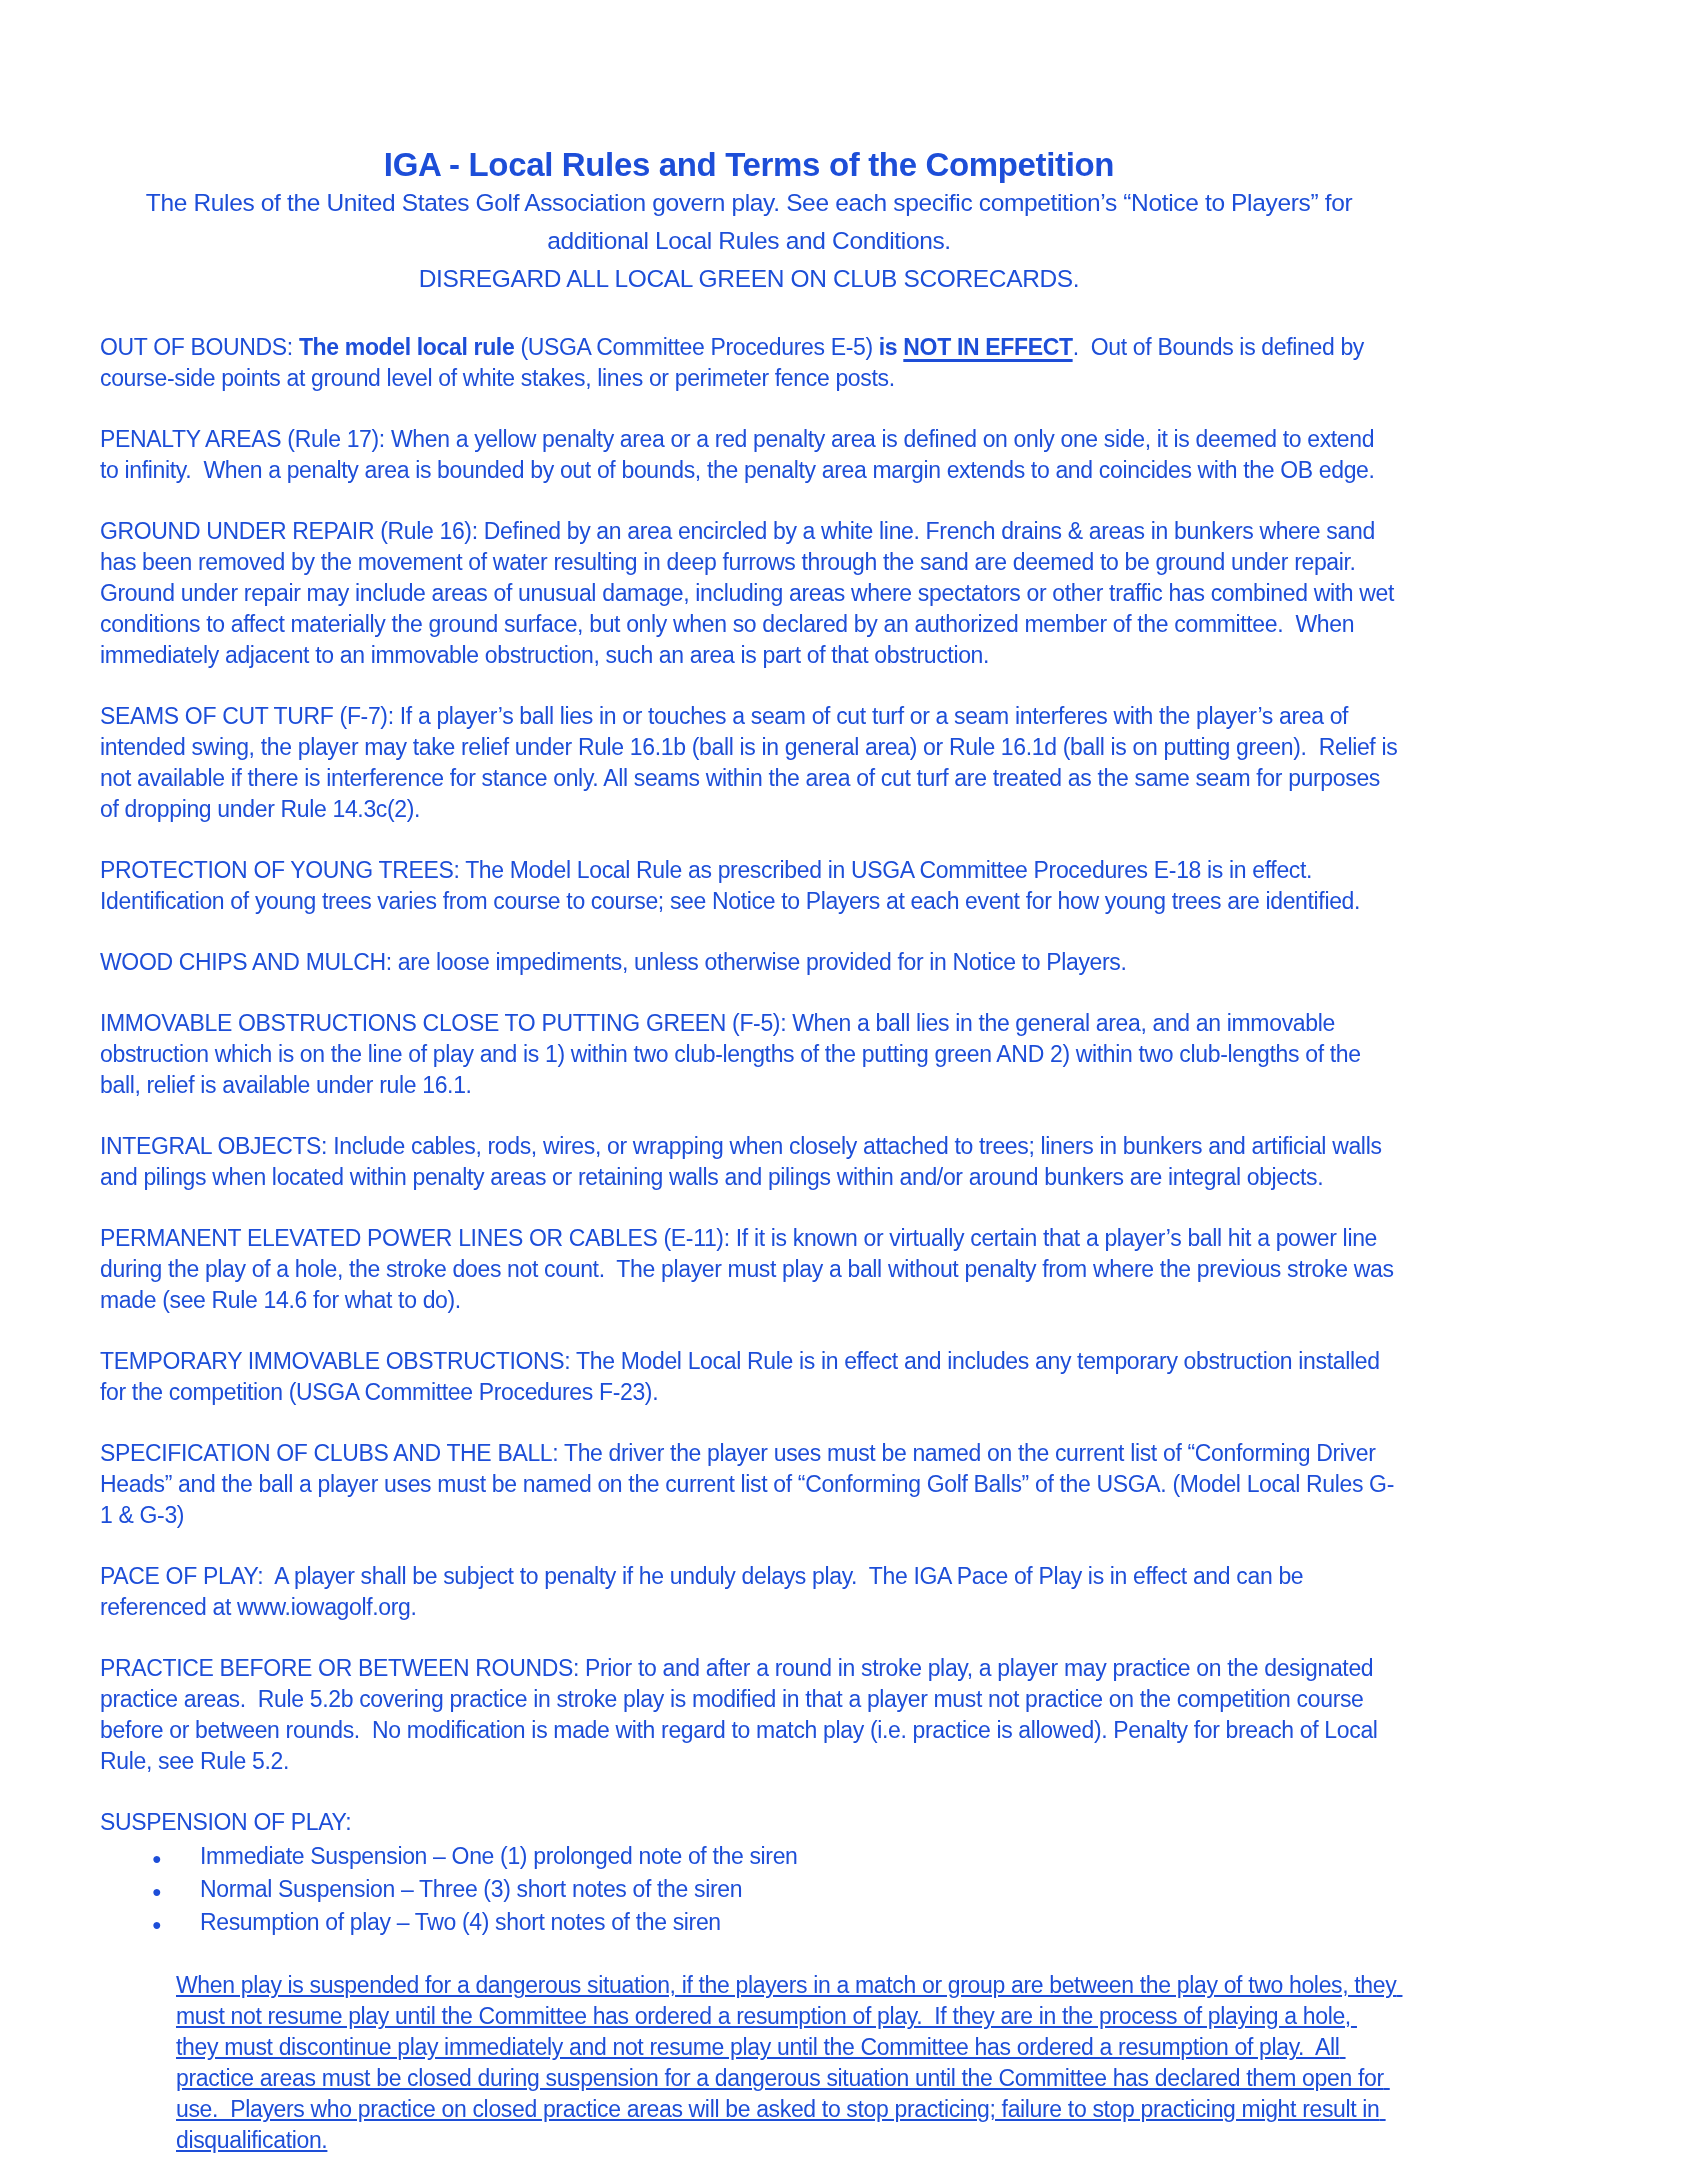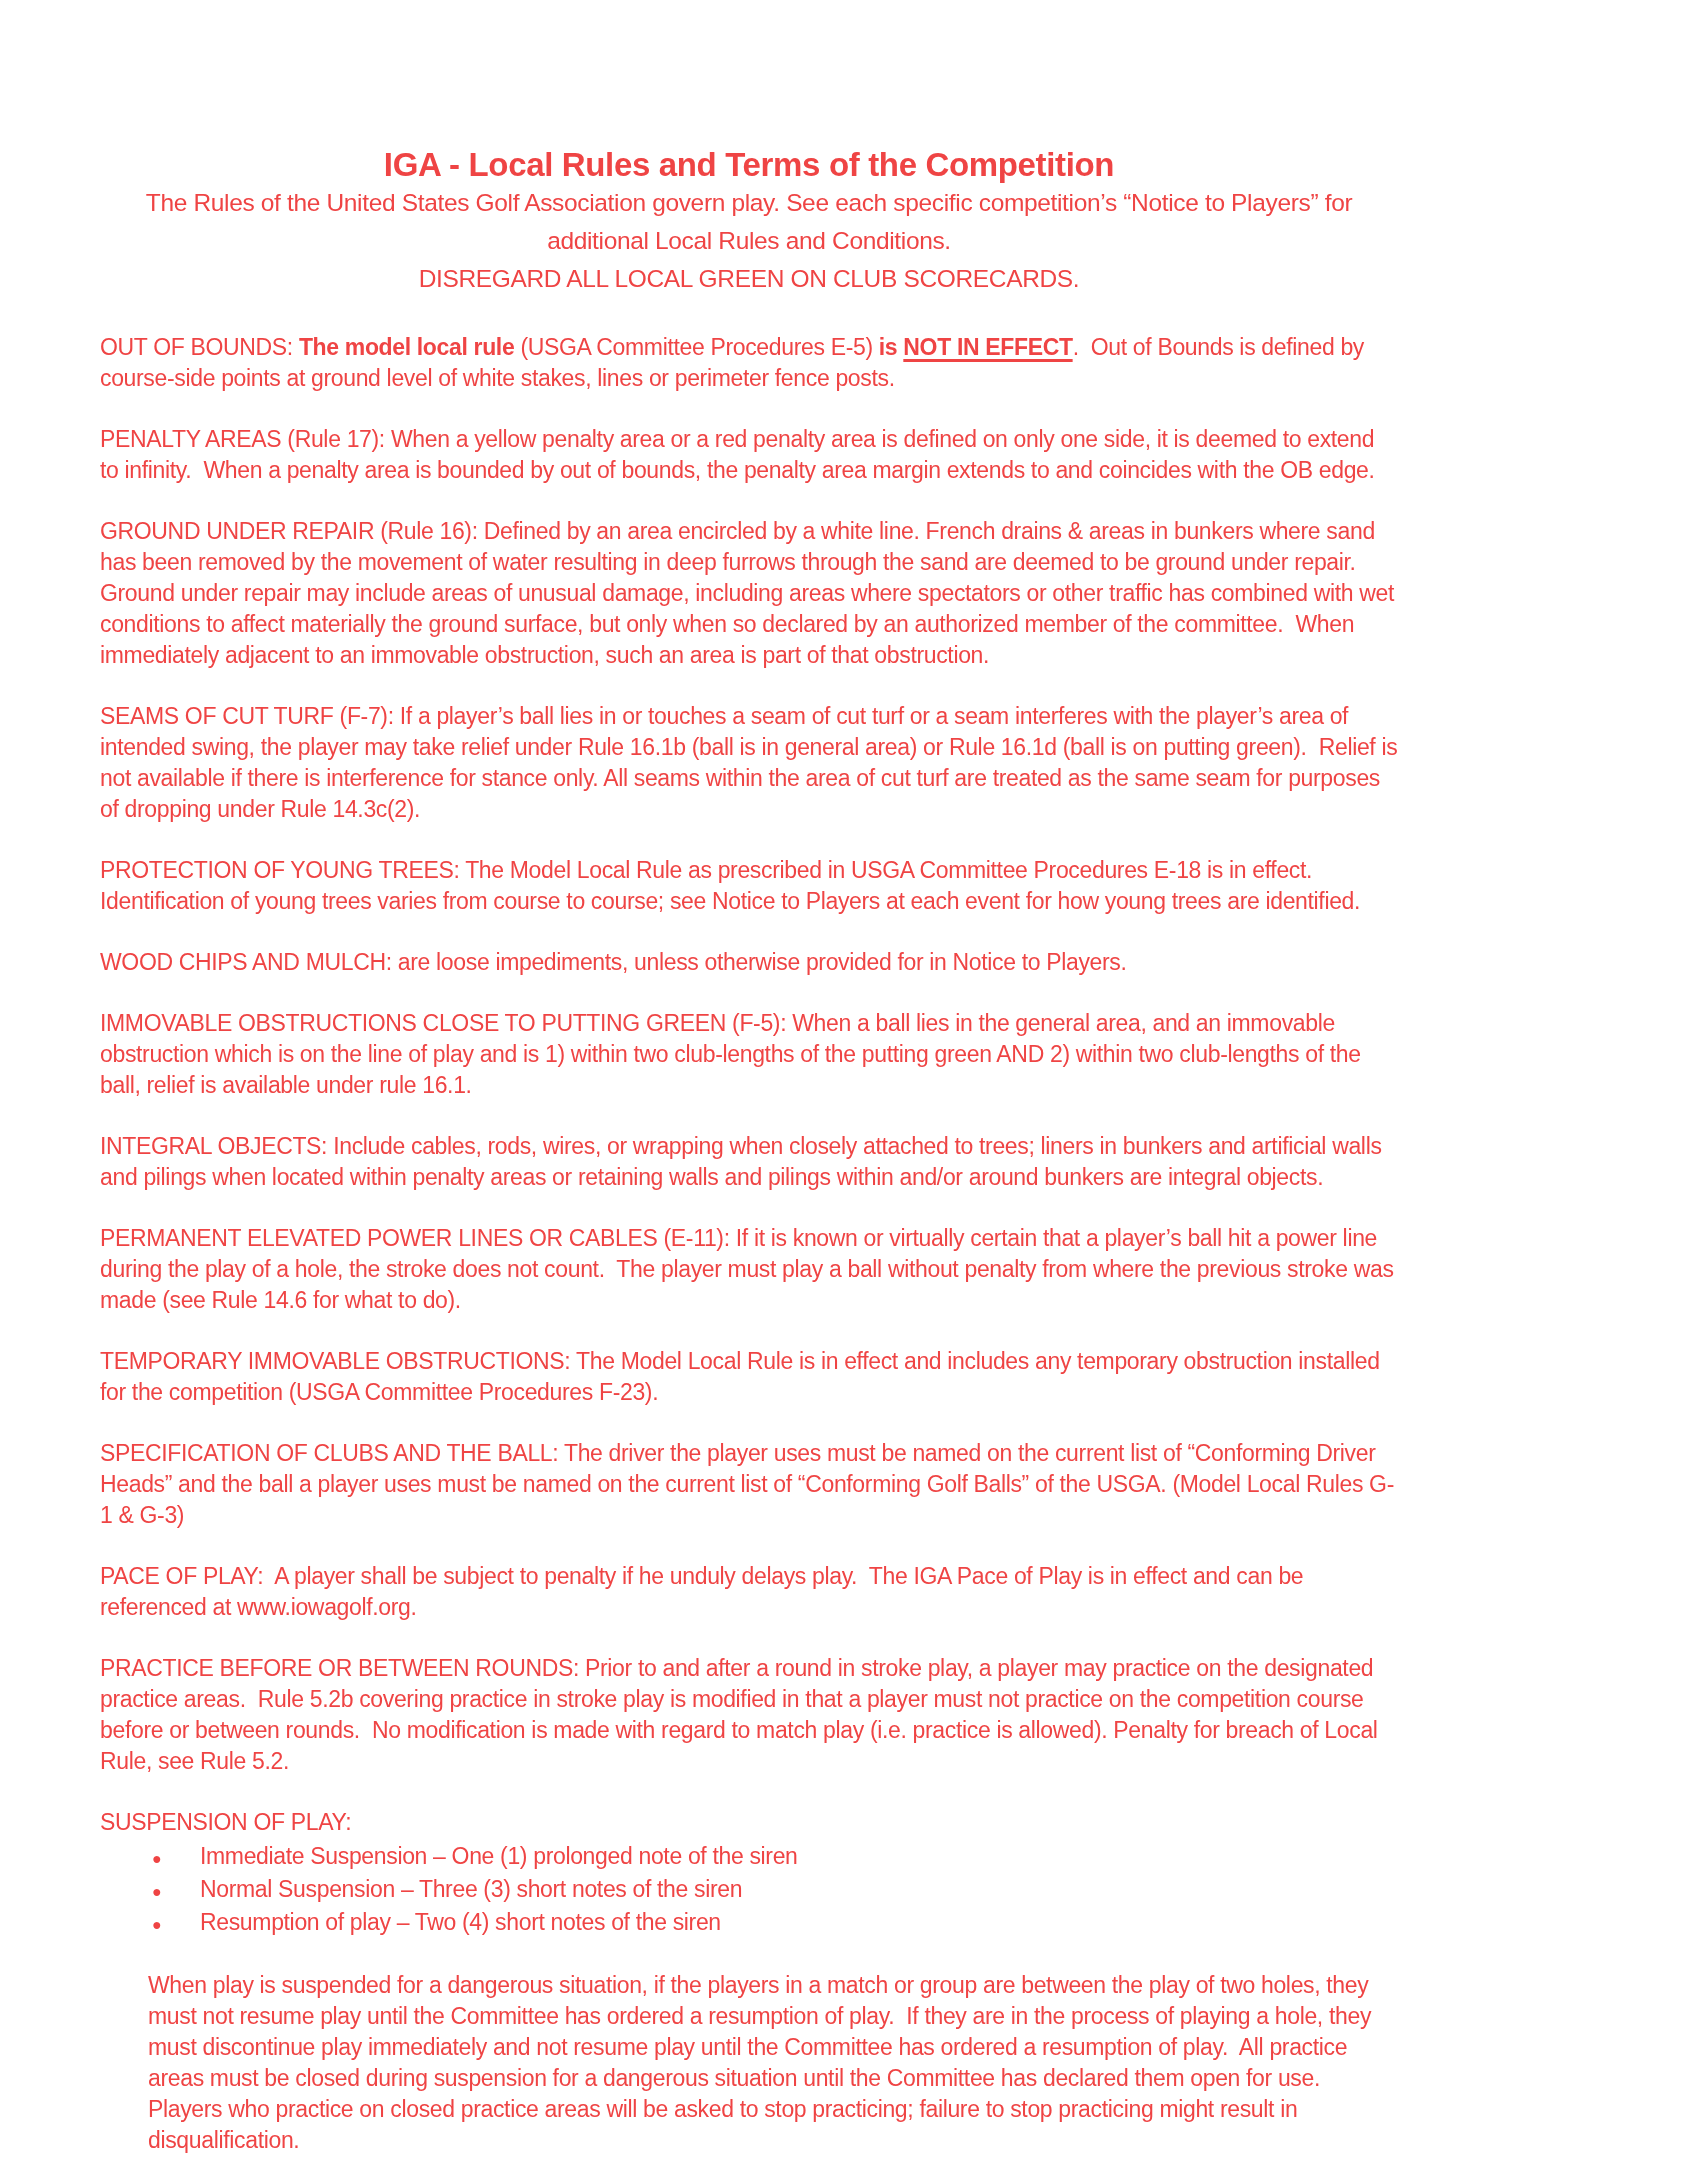"IGA - Local Rules and" .page { color: #ef4444 -> #1d4ed8 }
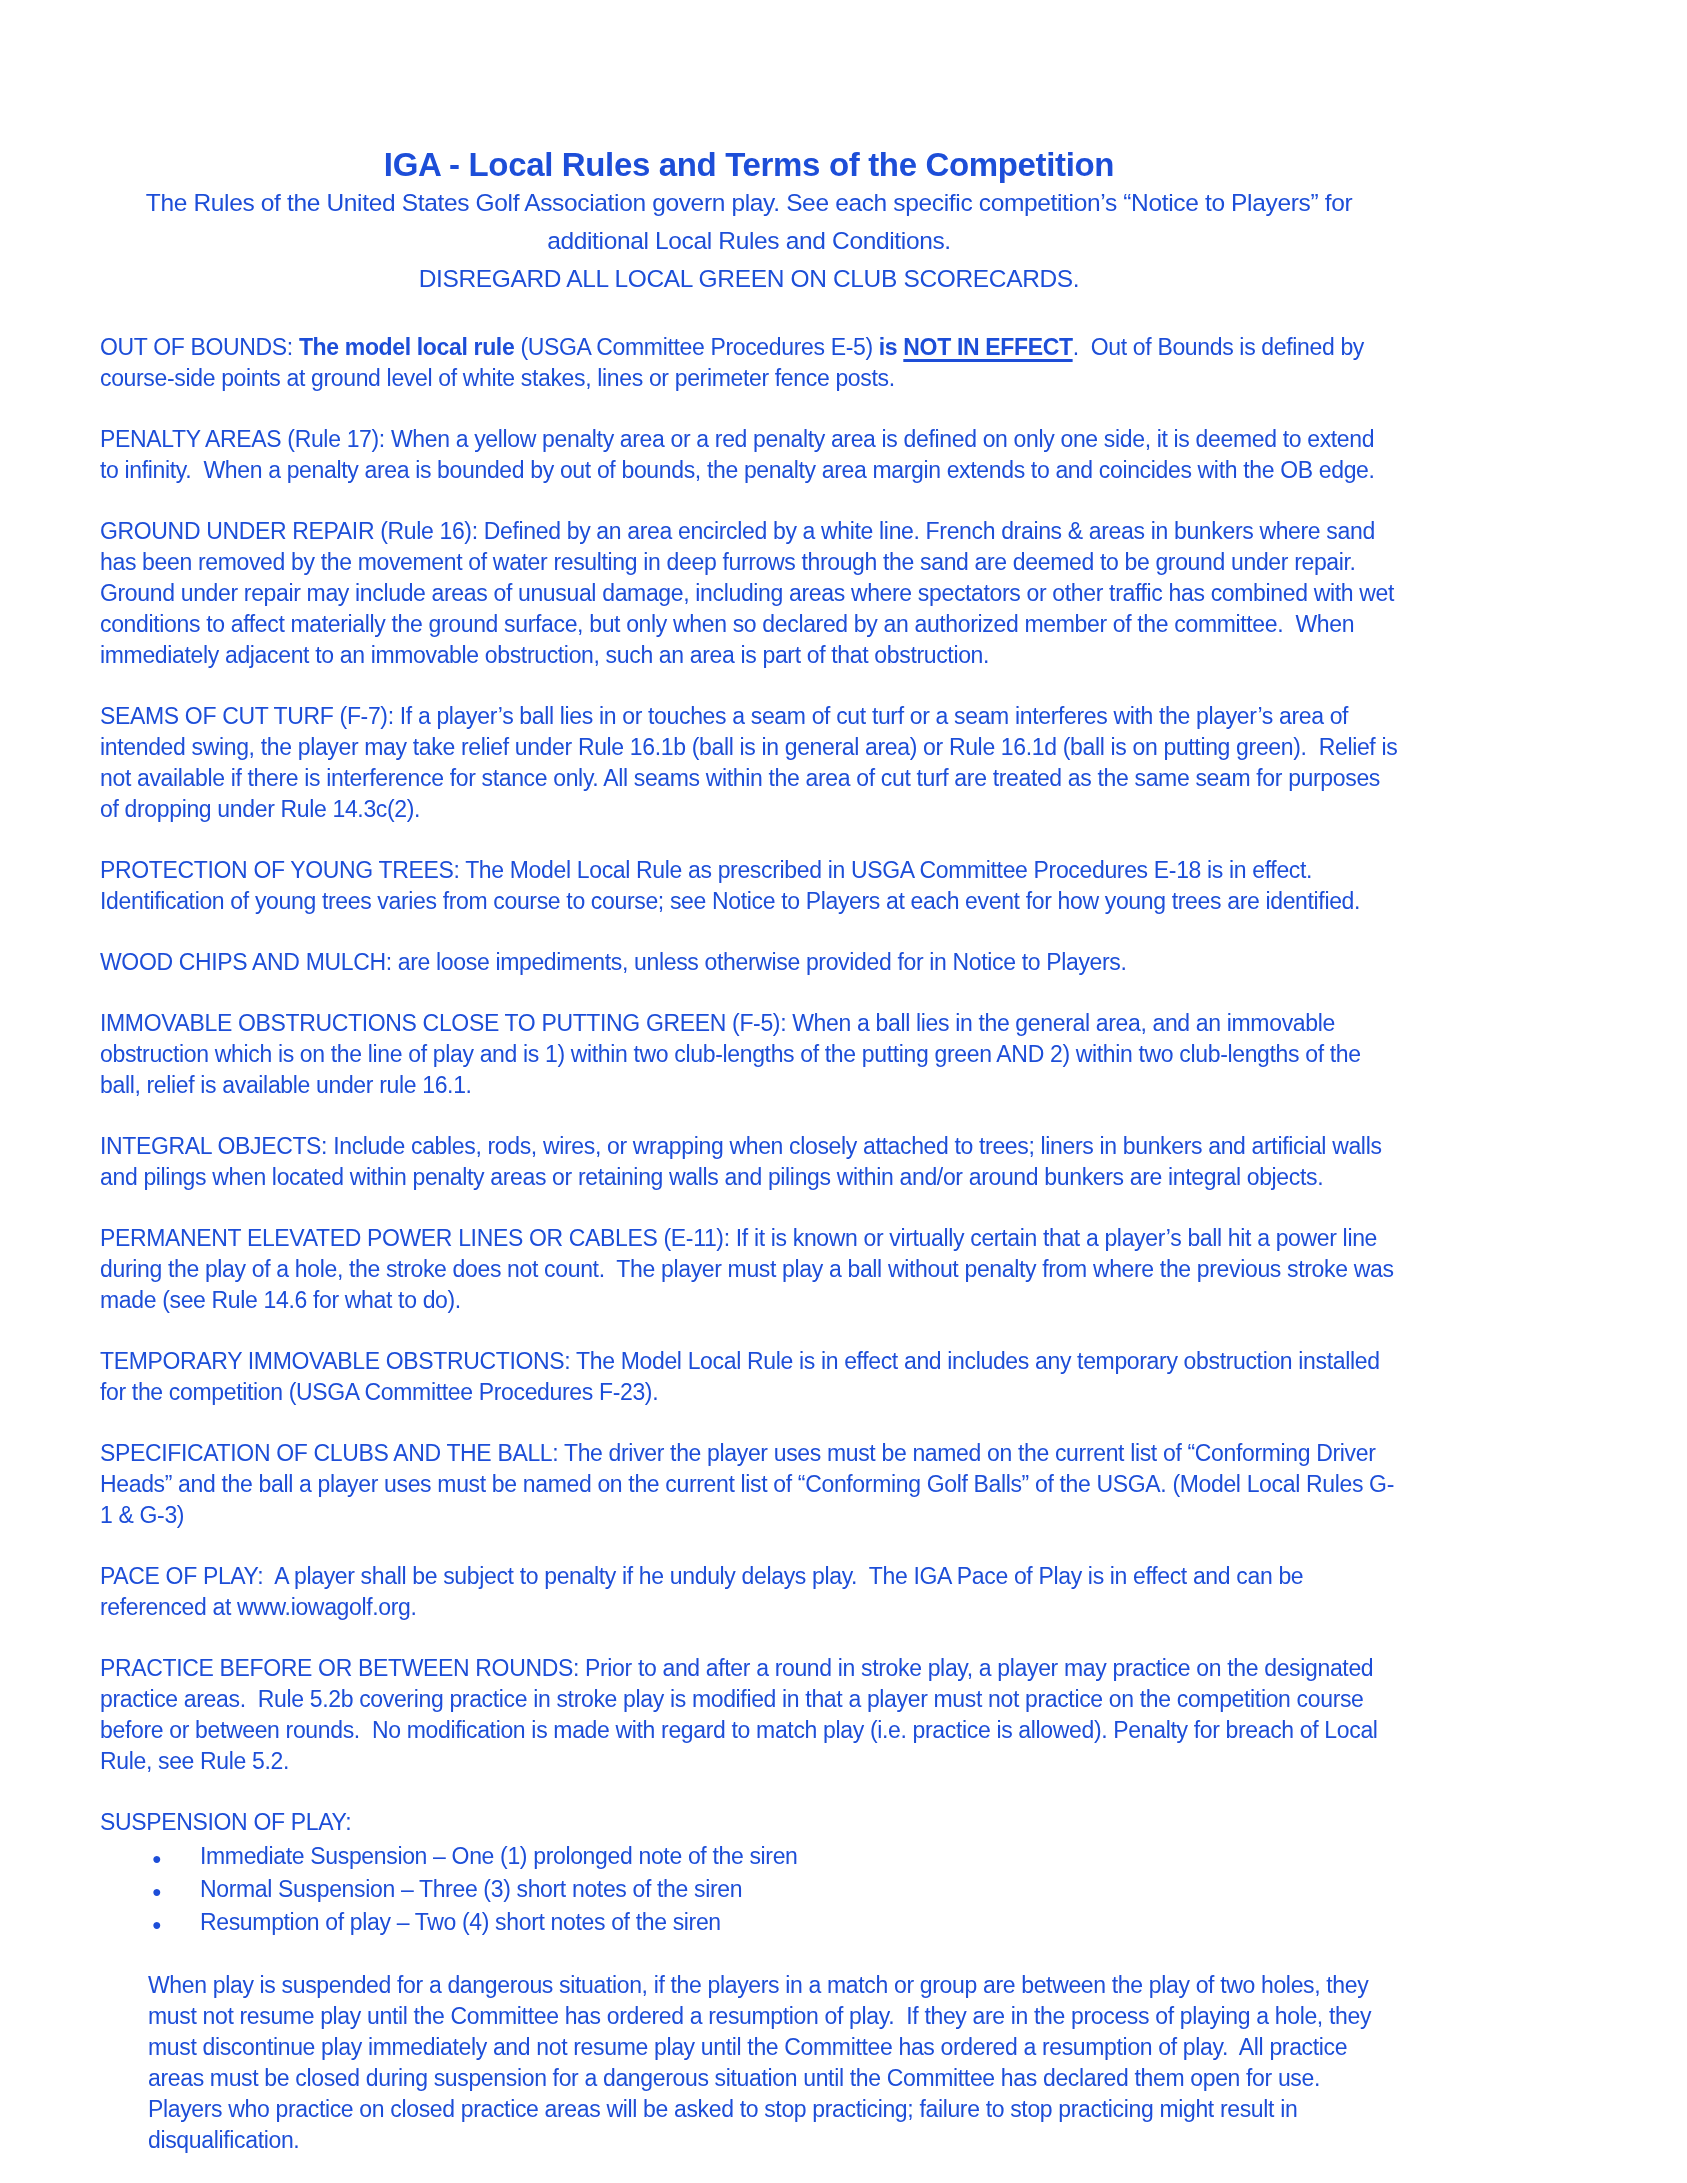"When play is suspended for" .indent { margin-left: 48px -> 76px; text-decoration: none -> underline }
